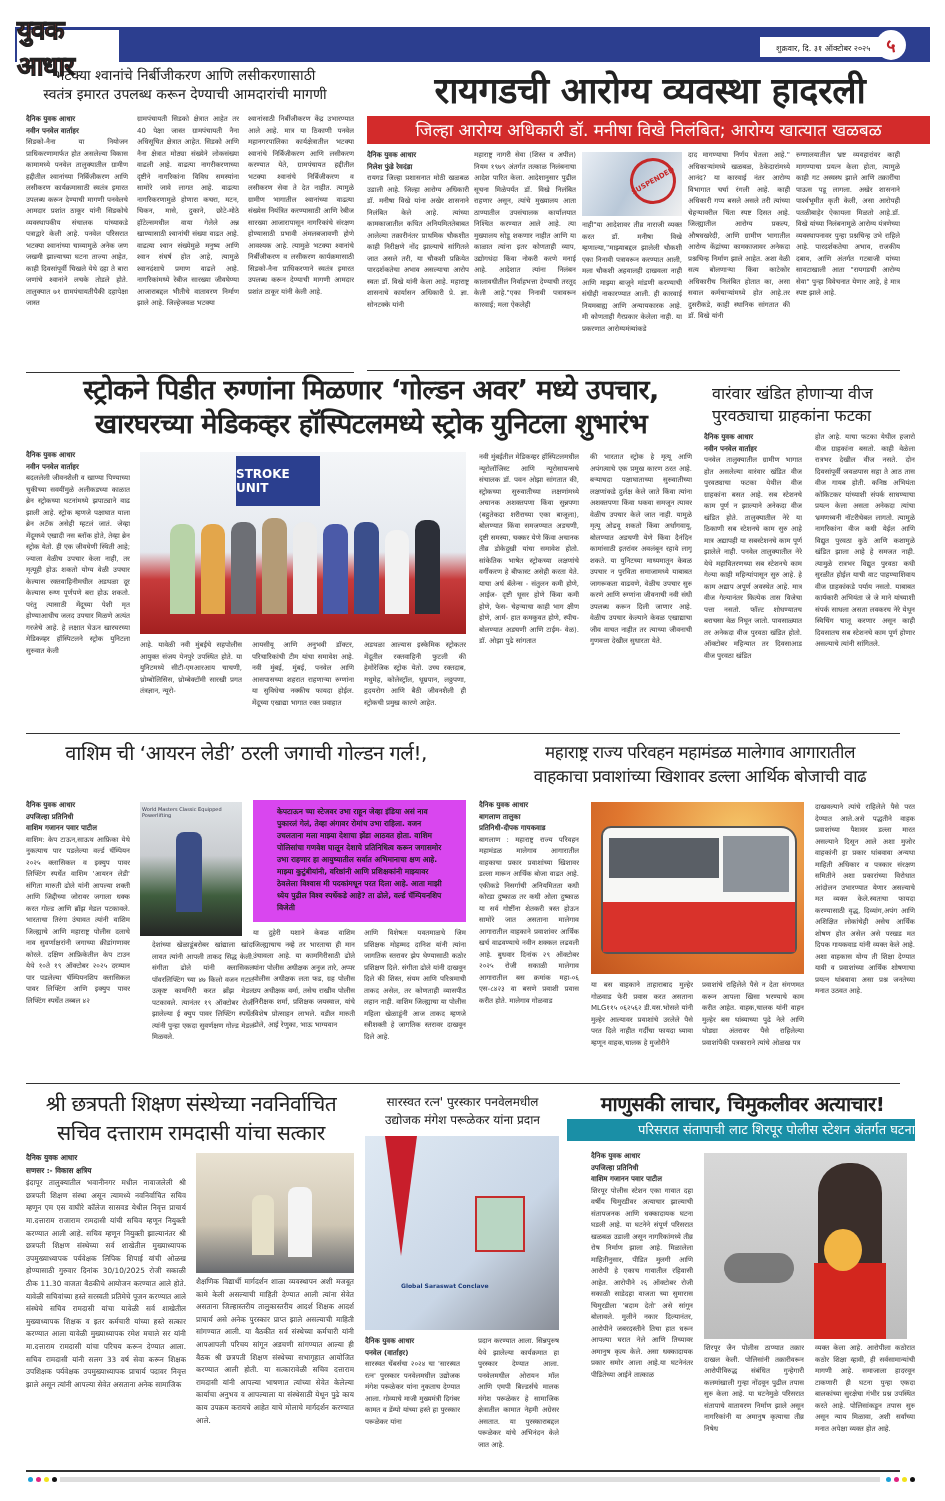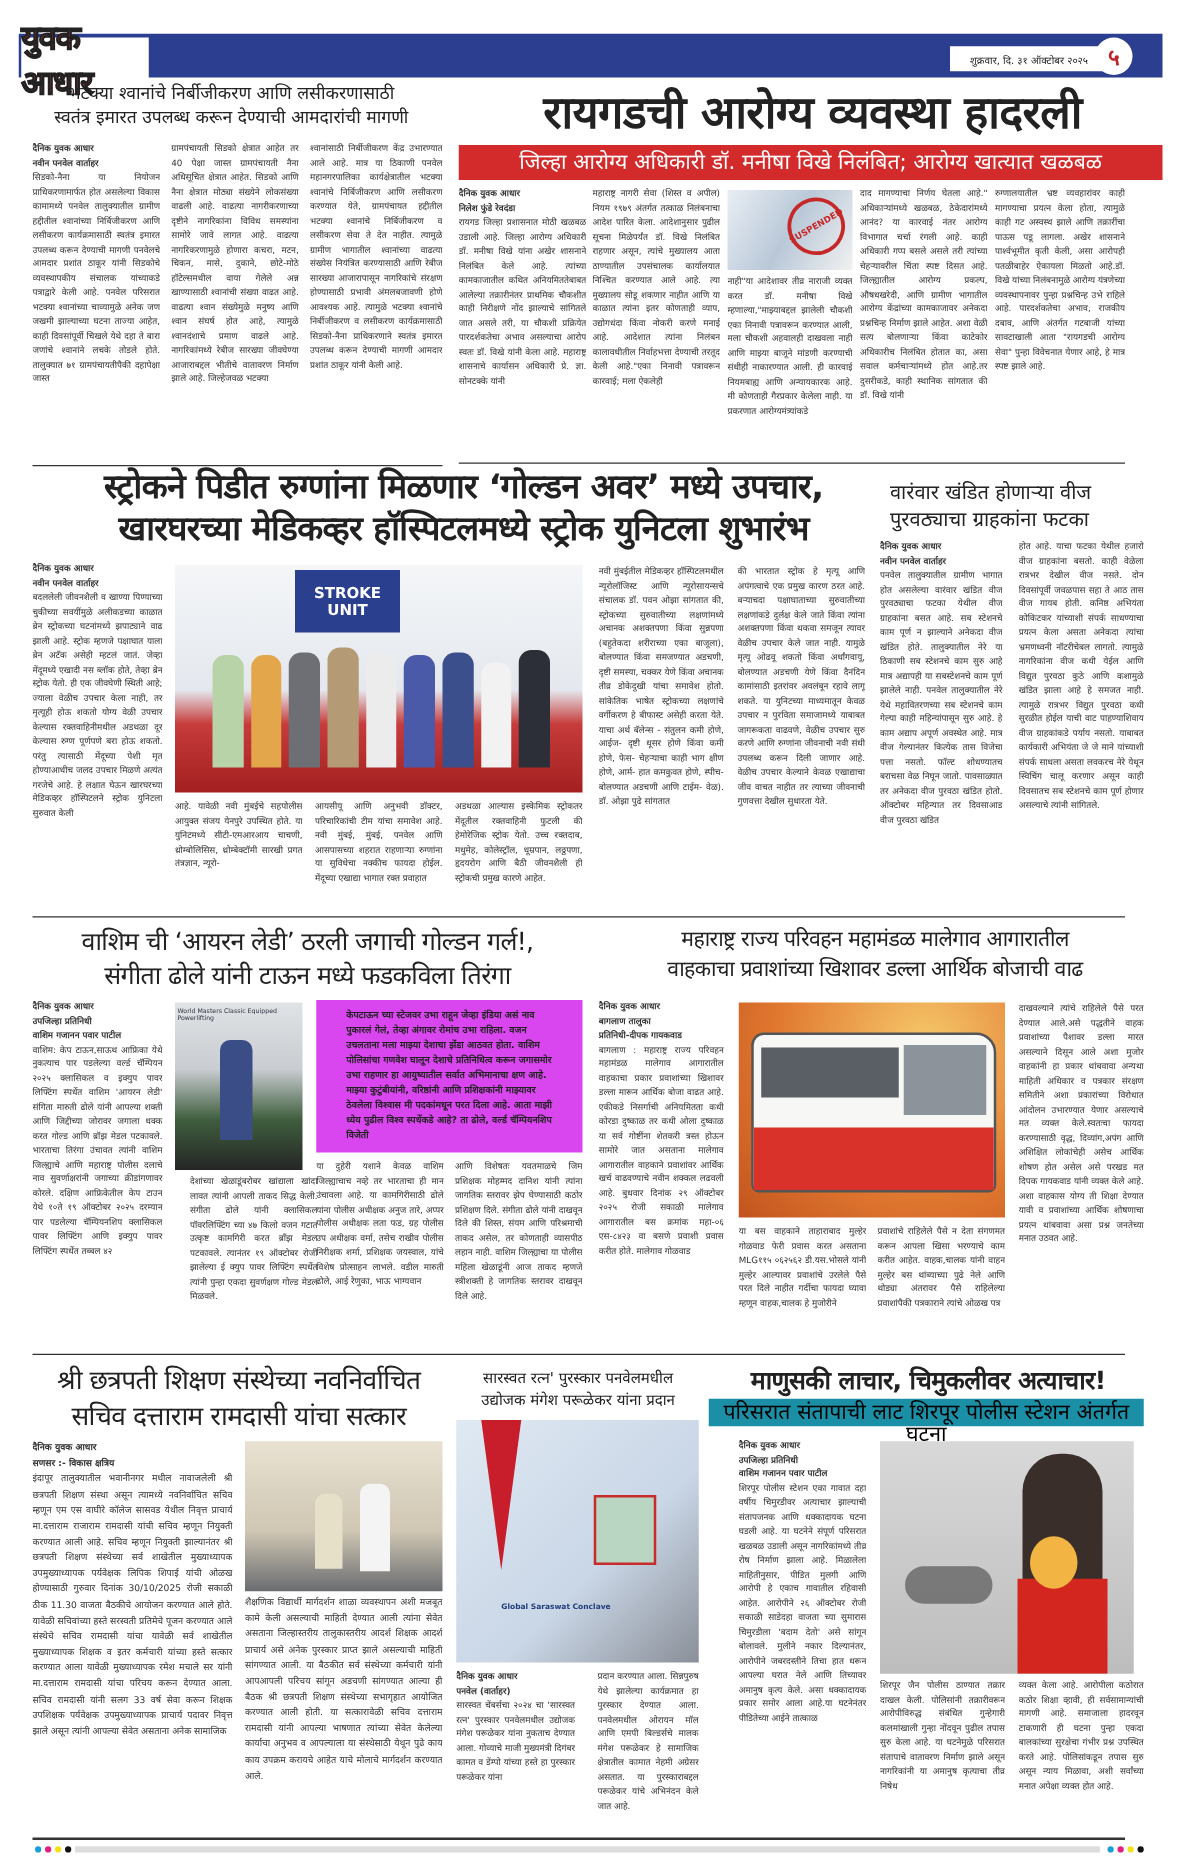"STROKE UNIT" div { text-align: center -> none }
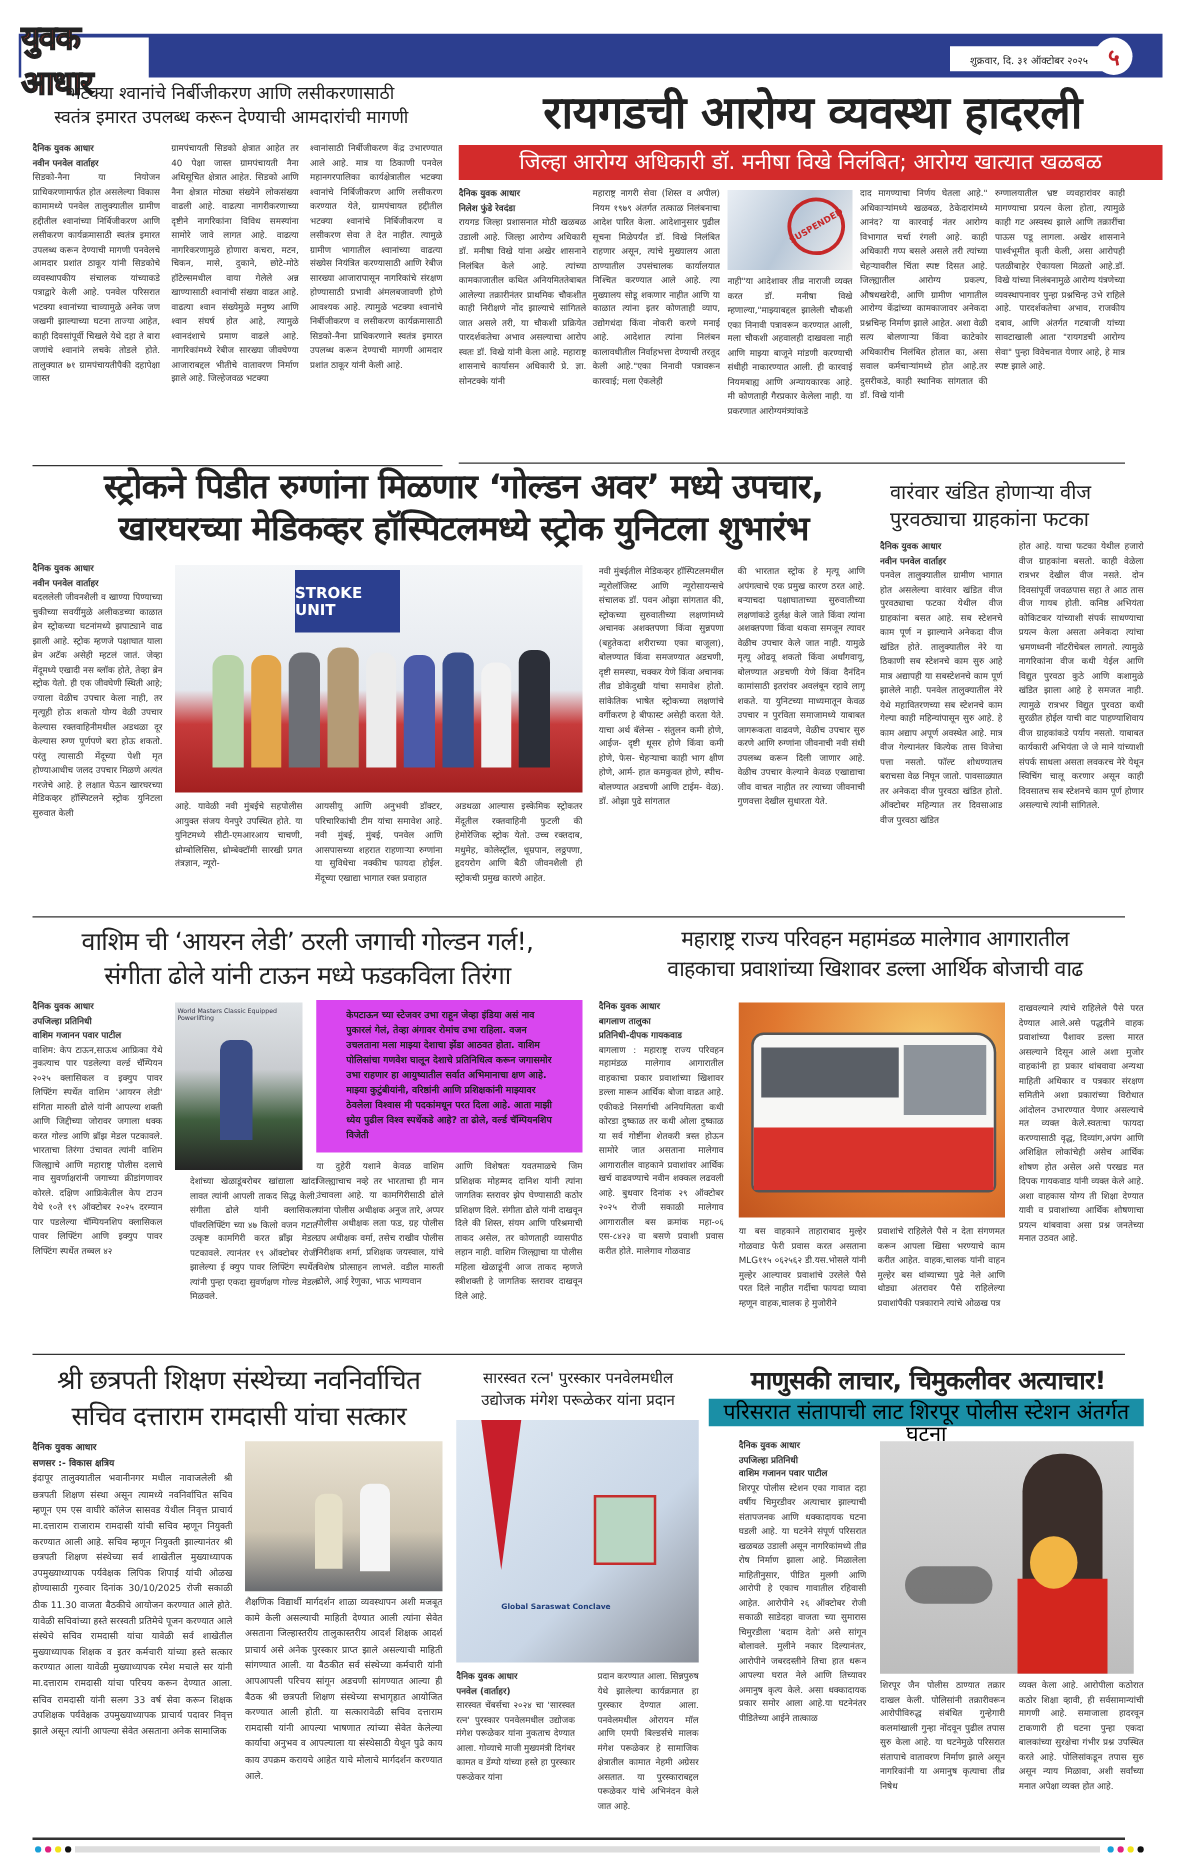"संगीता ढोले यांनी टाऊन मध्ये" div { html: <div>संगीता ढोले यांनी टाऊन मध्ये फडकविला तिरंगा</div> -> none }
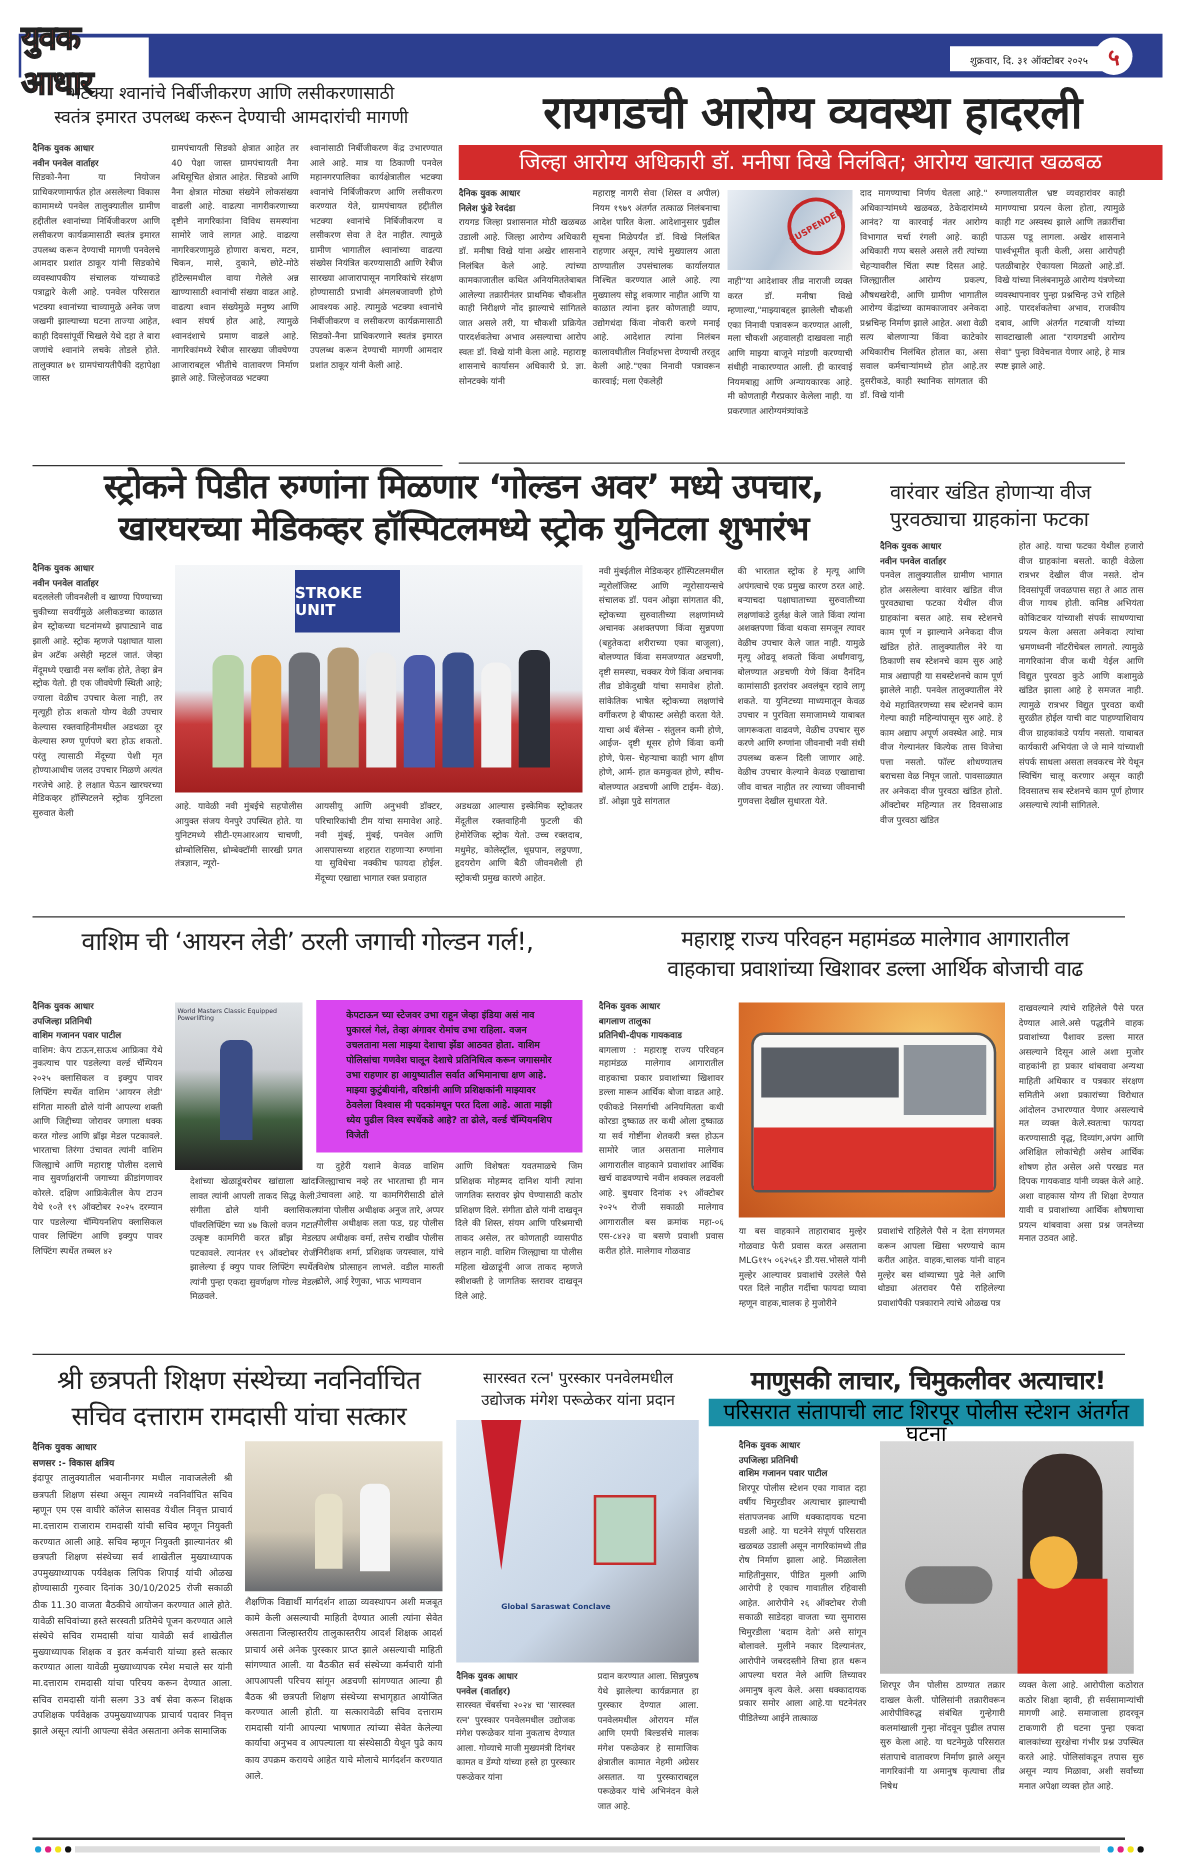"परिसरात संतापाची लाट शिरपूर पोलीस" .tealbar { color: #000000 -> #ffffff; font-size: 17px -> 13px; text-align: center -> right }
